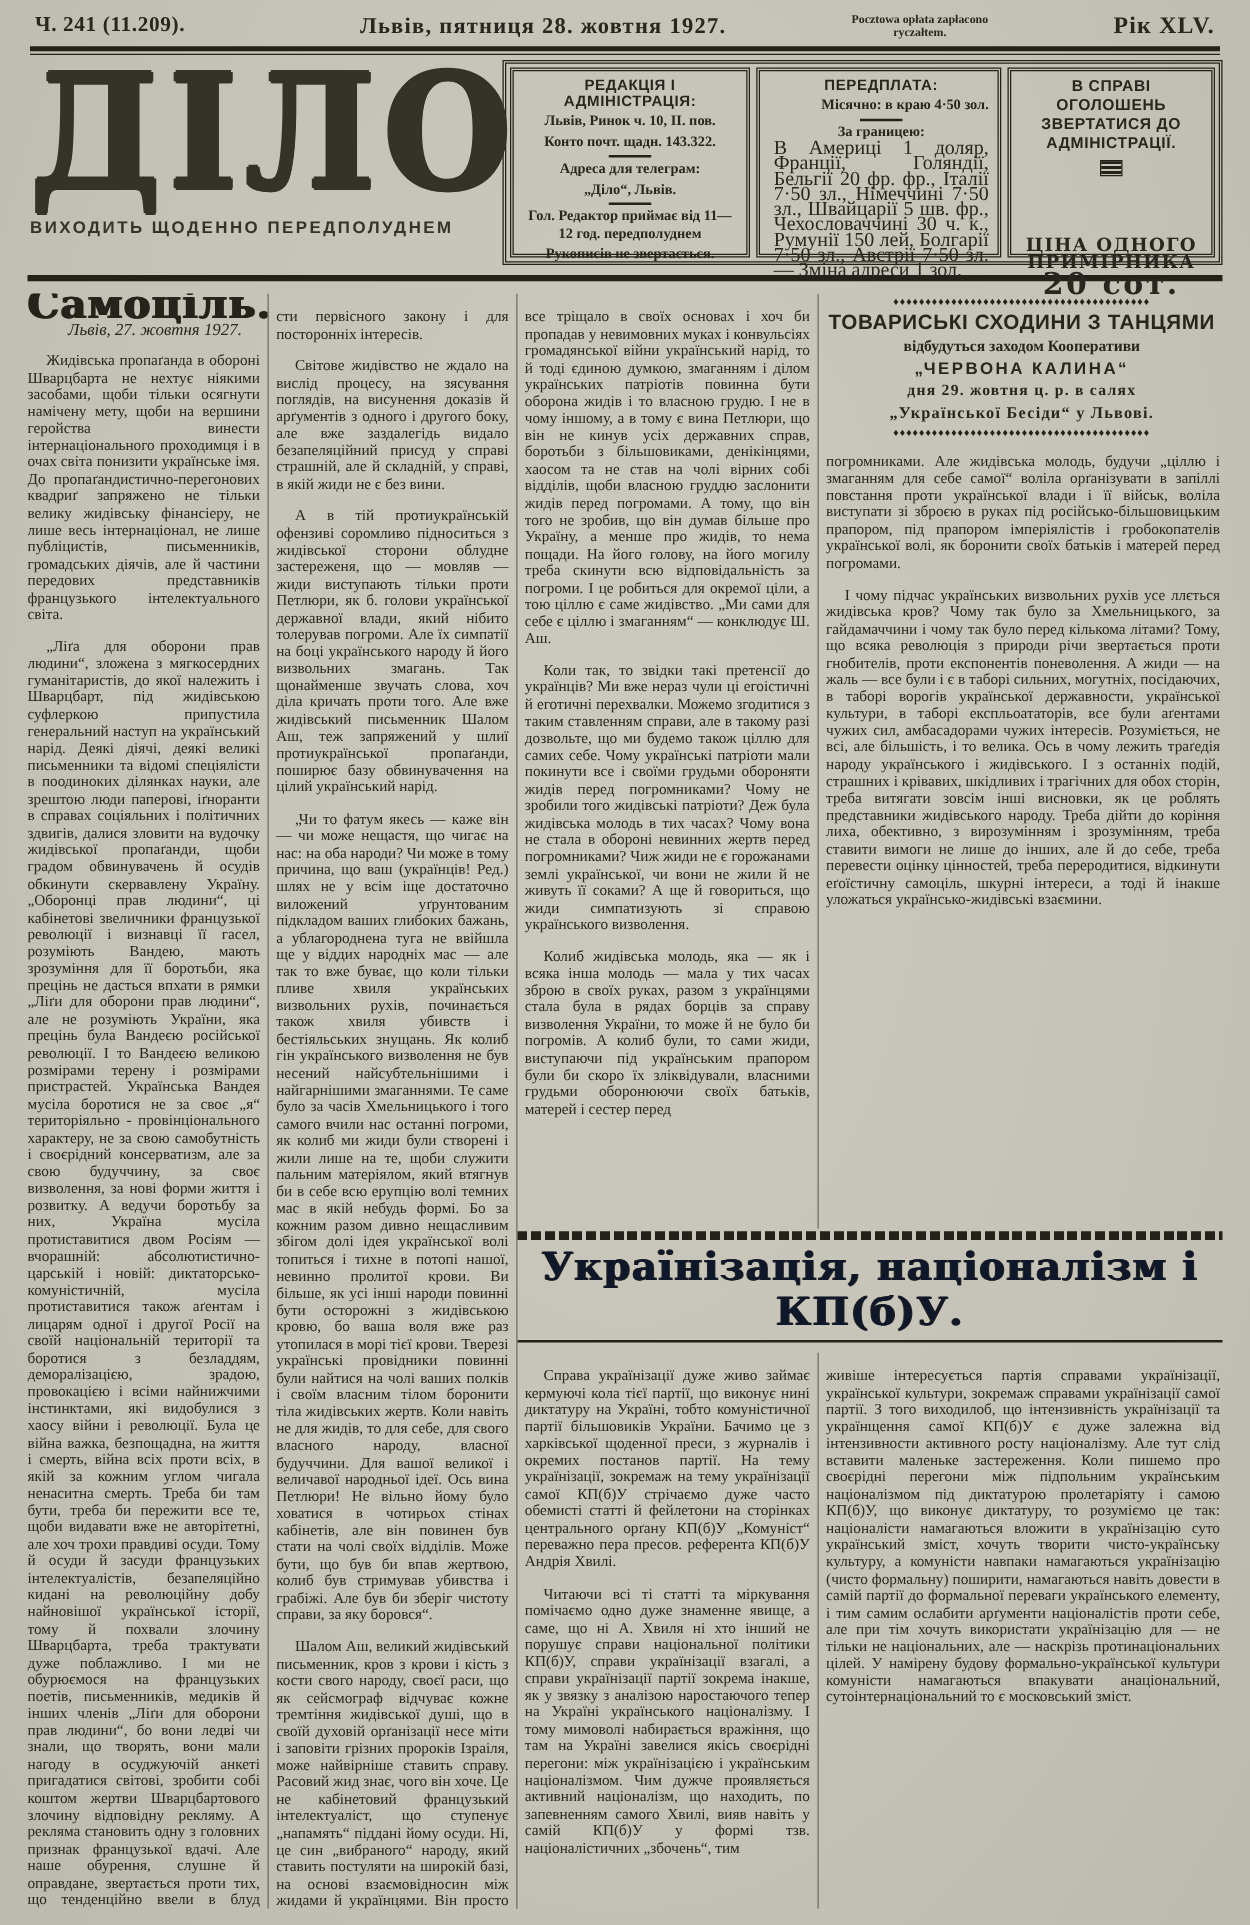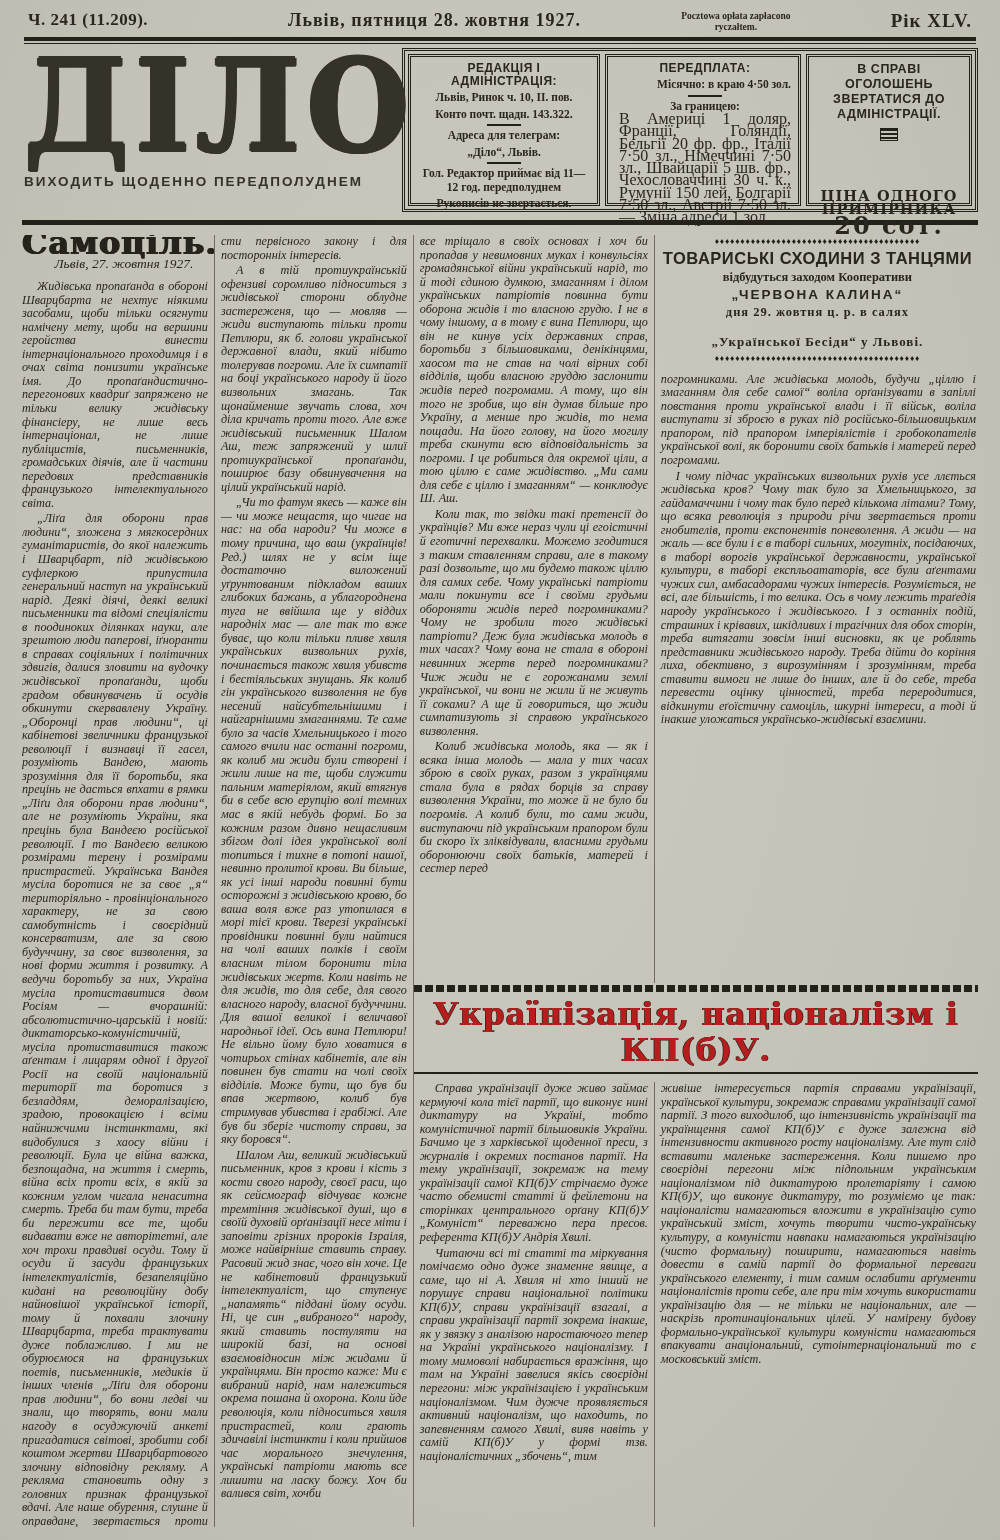"сти первісного закону і для" .col p { font-style: italic -> none; margin: 0 0 2px 0 -> 12px 0 2px 0 }
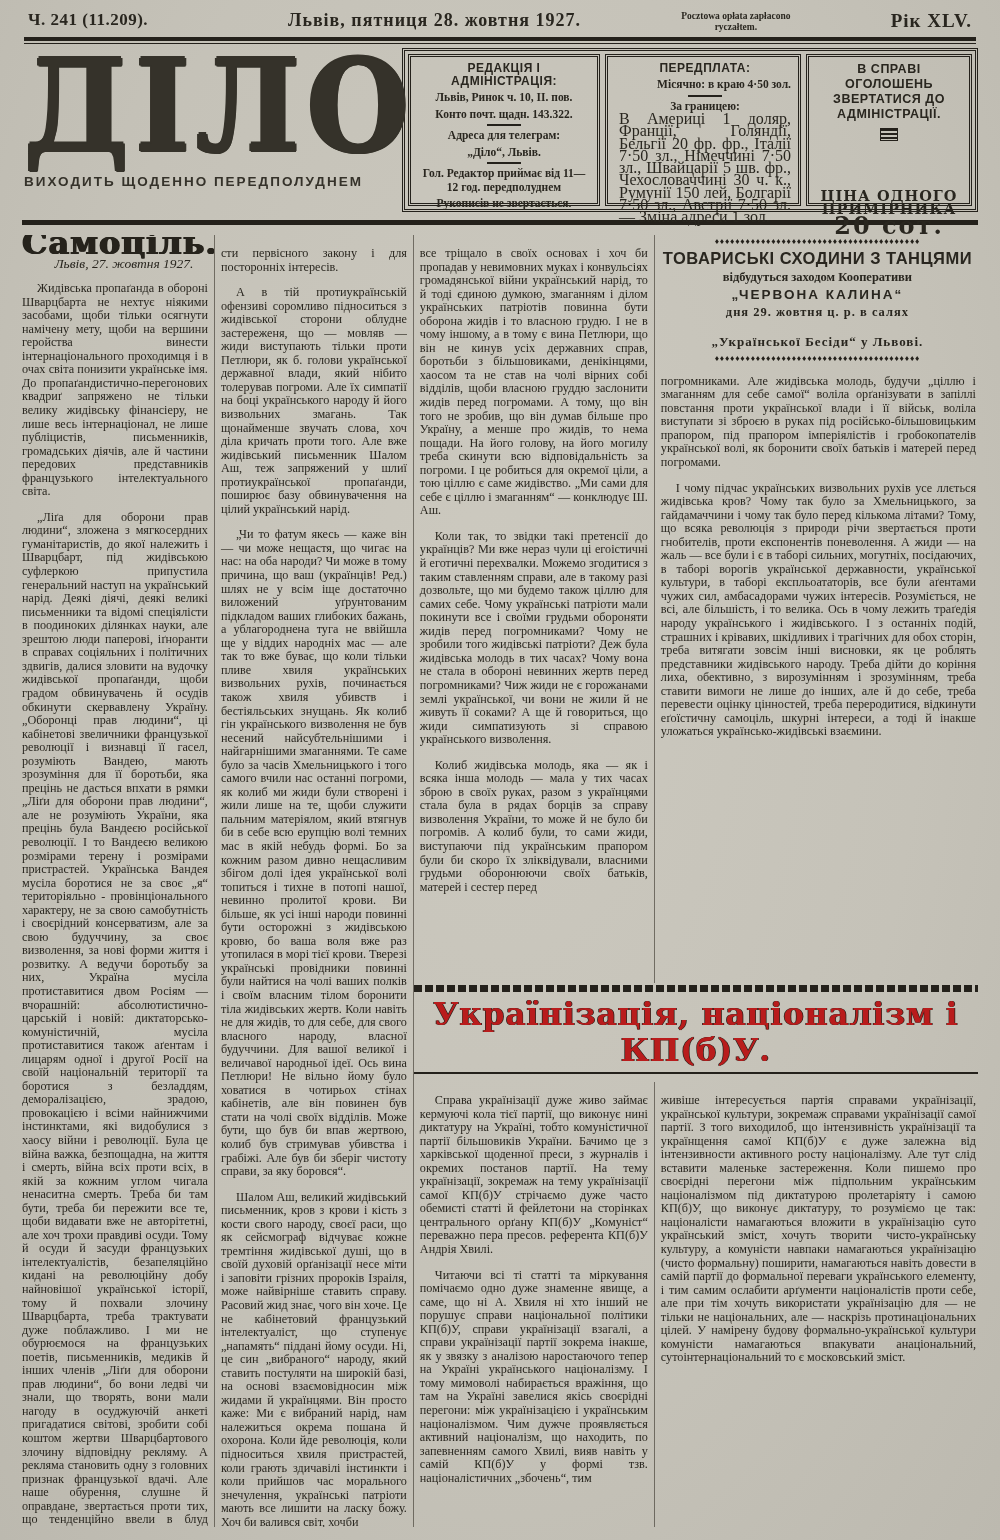"Світове жидівство не ждало на" p { html: none -> <p>Світове жидівство не ждало на вислід процесу, на зясування поглядів, на висунення доказів й арґументів з одного і другого боку, але вже заздалегідь видало безапеляційний присуд у справі страшній, але й складній, у справі, в якій жиди не є без вини.</p> }
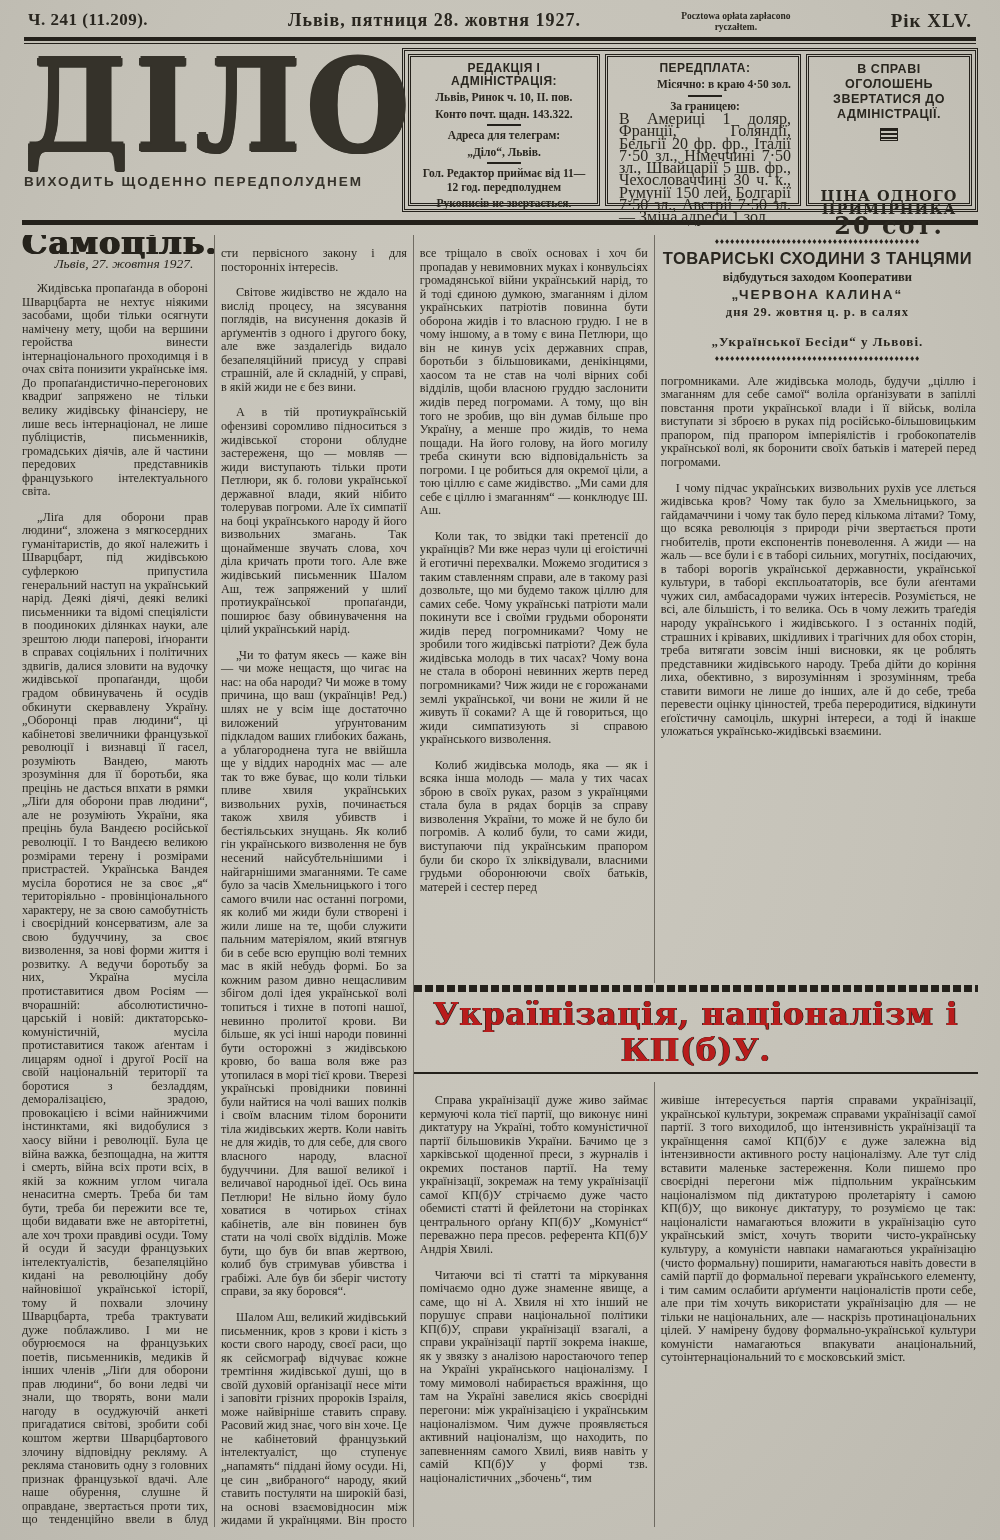"„Української Бесіди“ у Львові." .annc-l5 { margin-top: 16px -> 4px }
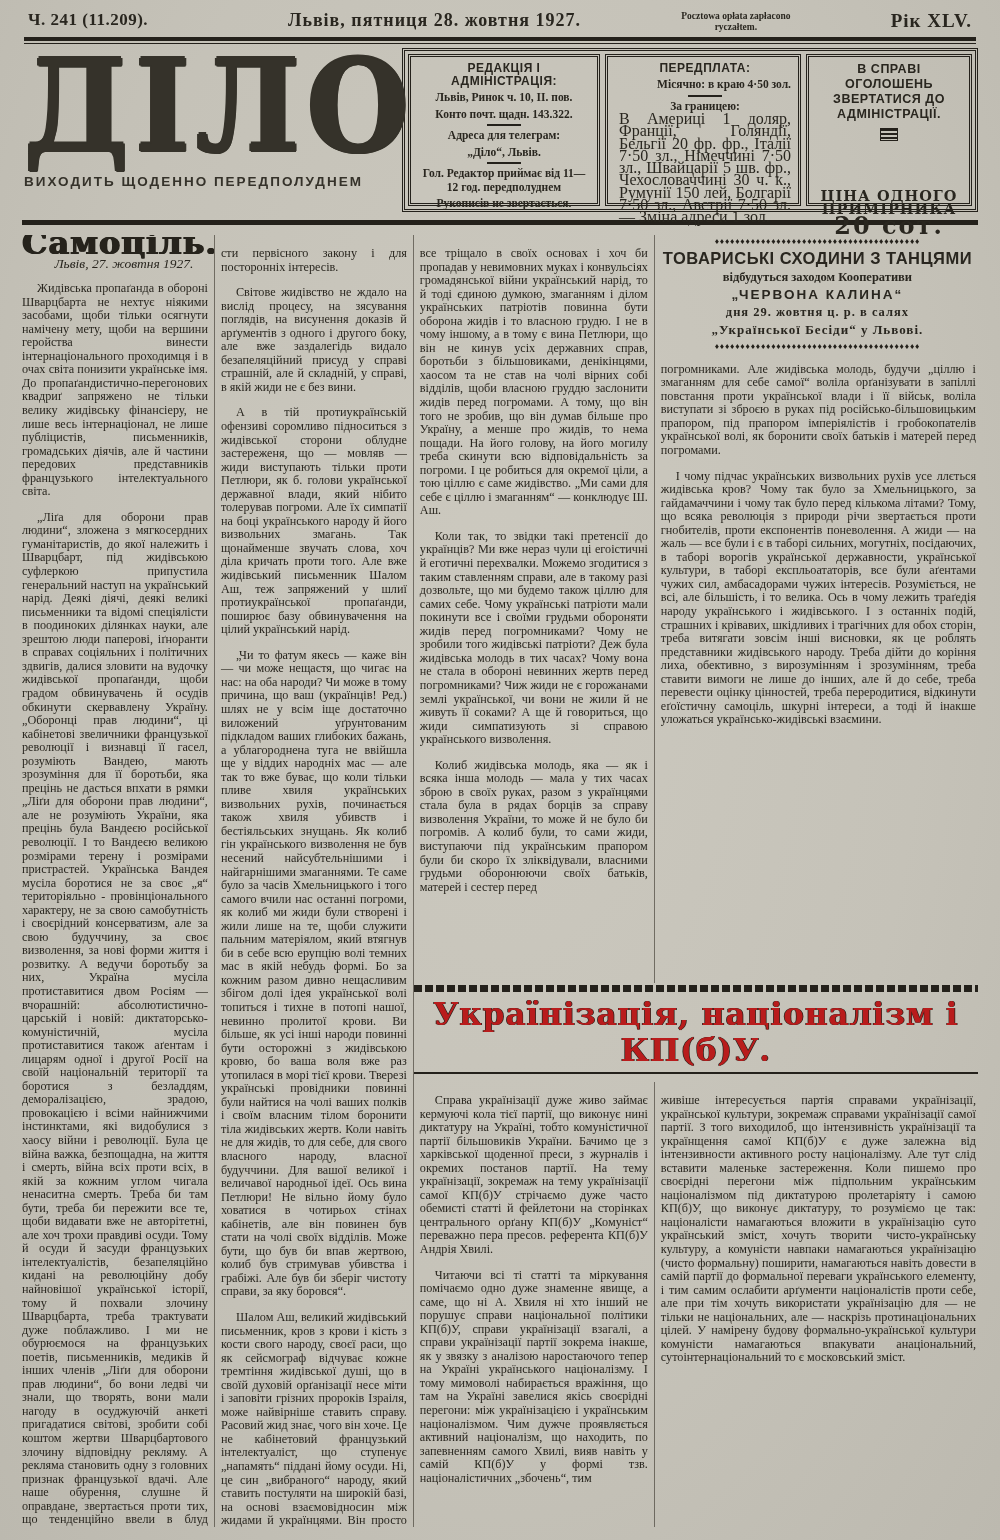"Українізація, націоналізм і КП(б)У." .headline2 { color: #b91c1c -> #0f172a }
